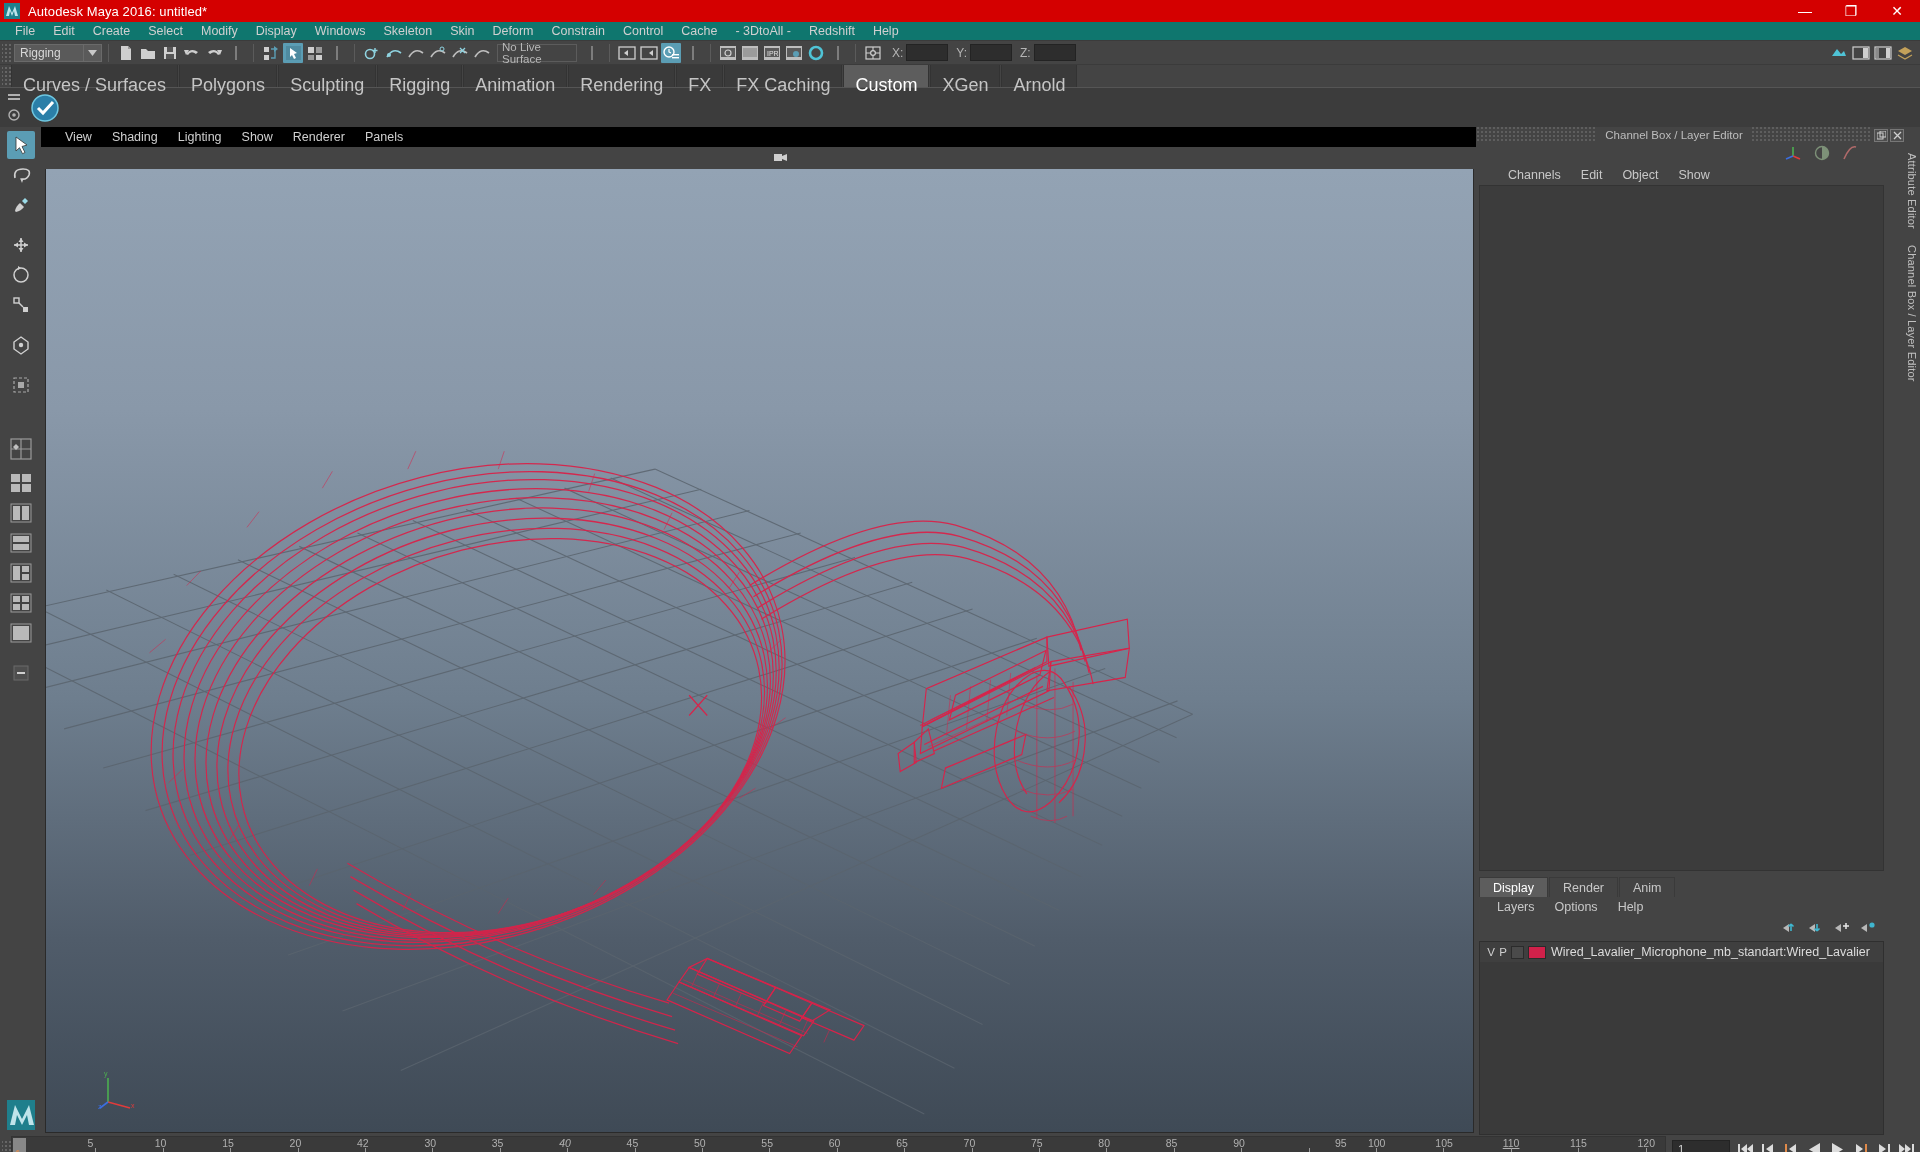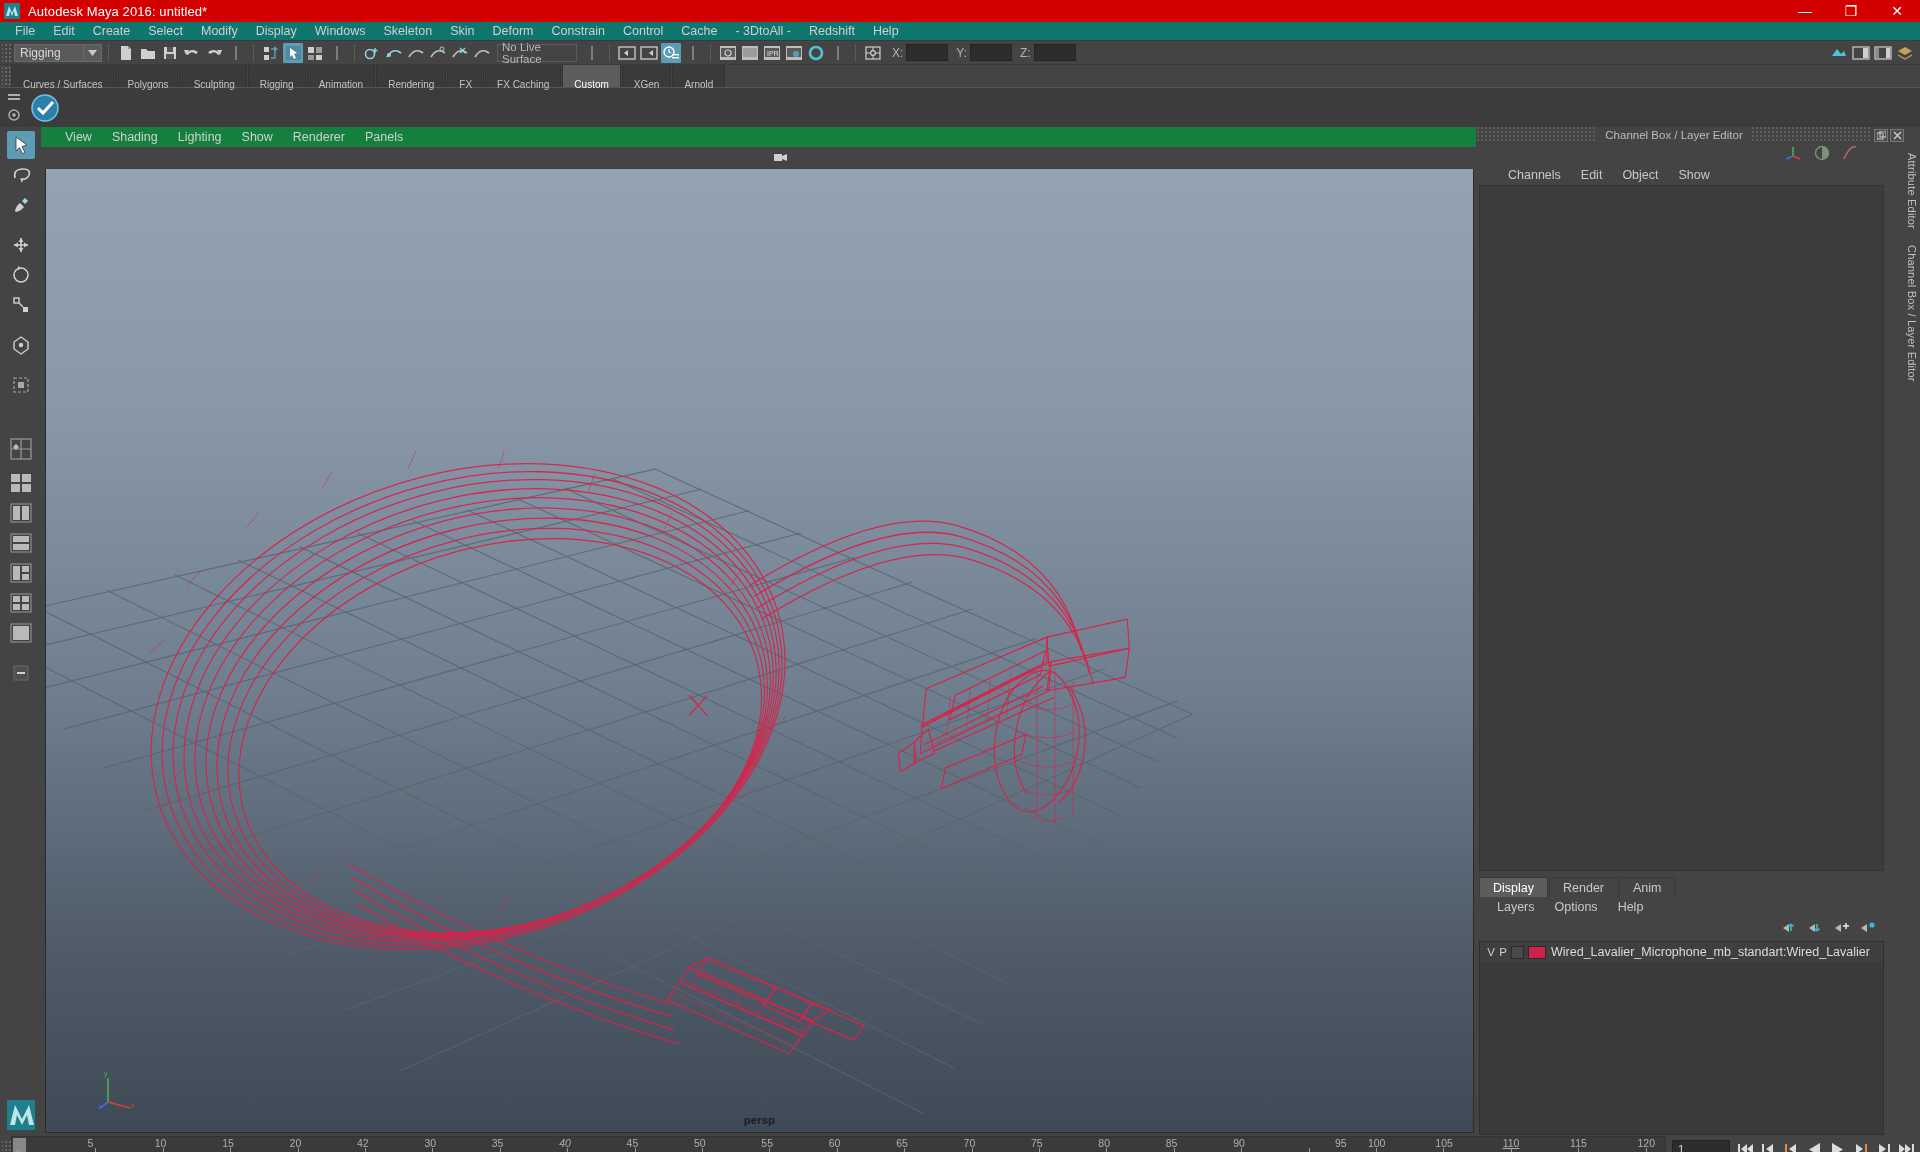"Curves / Surfaces" .stab { font-size: 10px -> 18px }
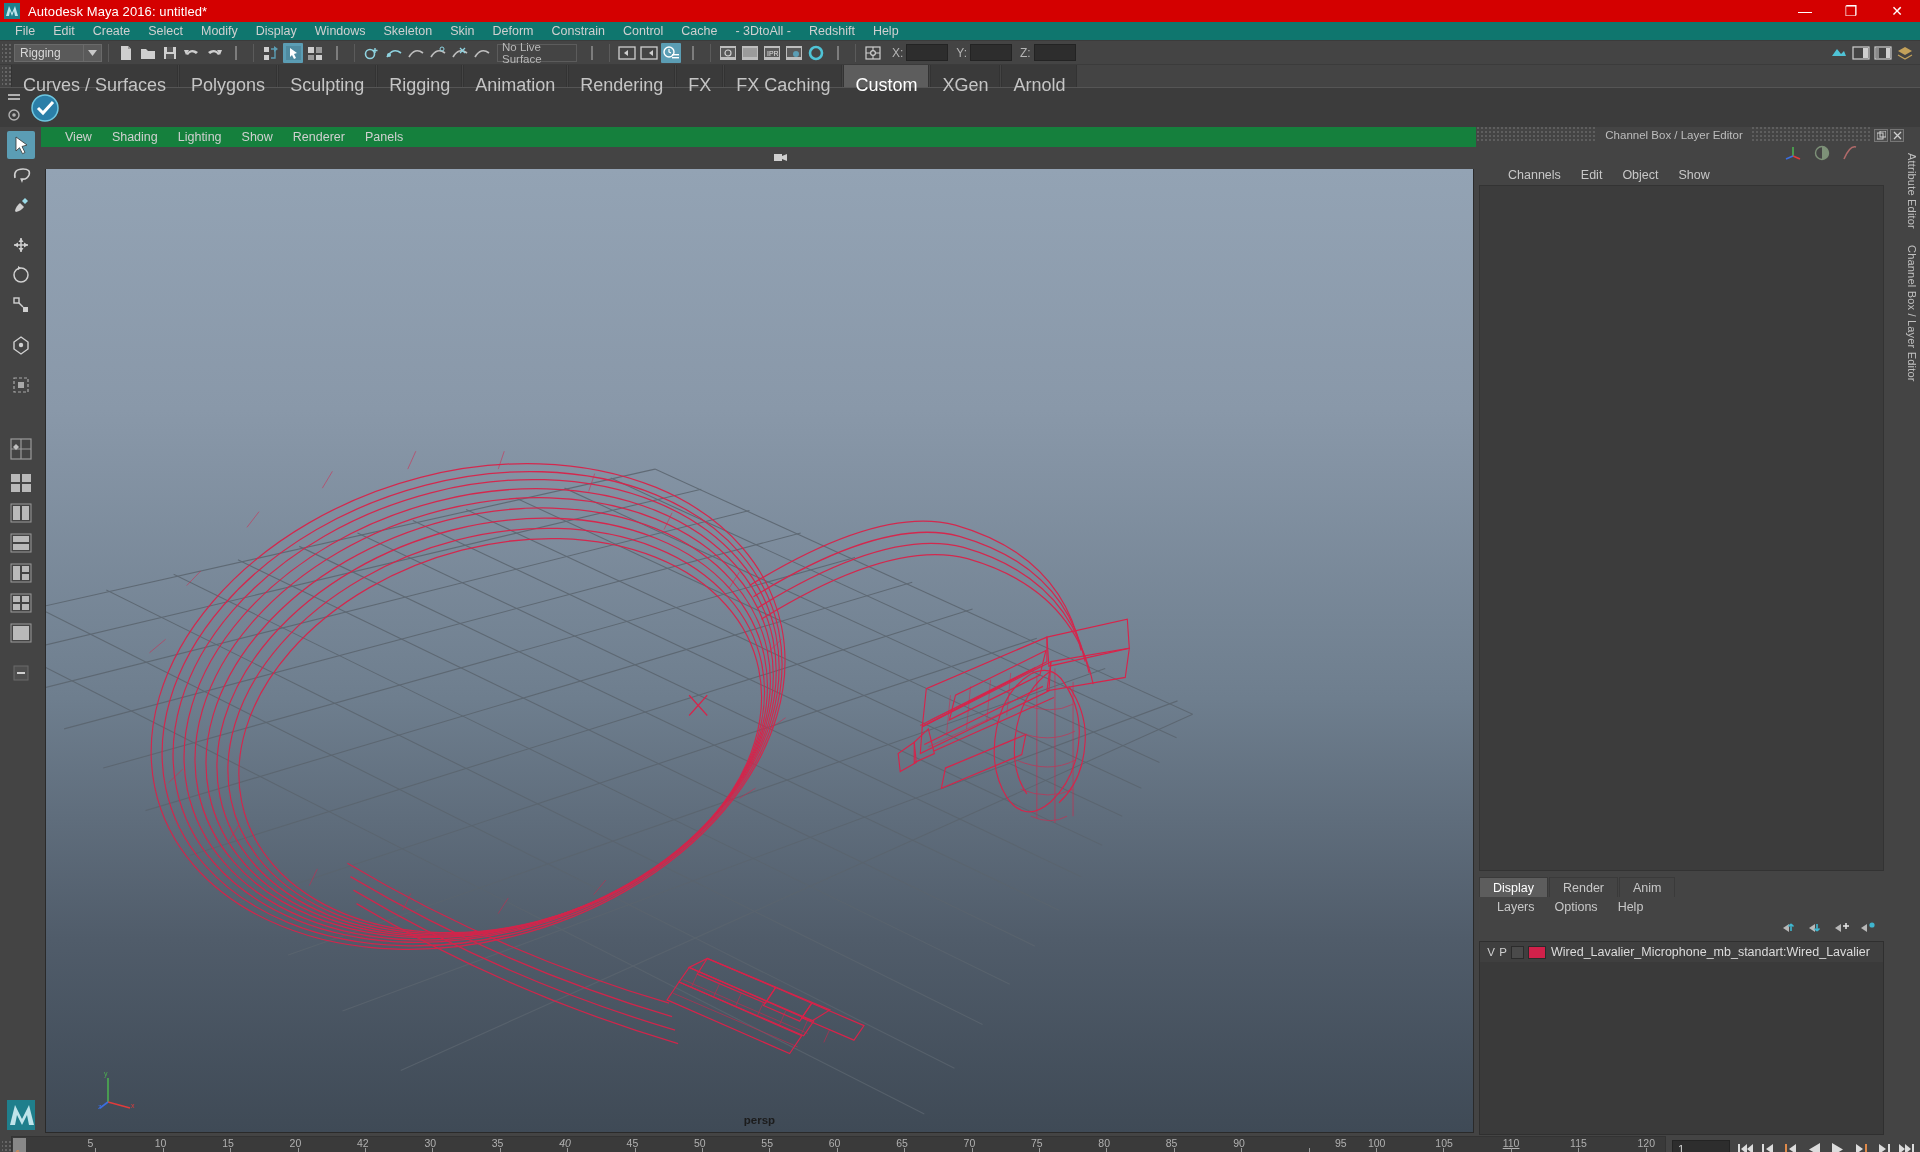"View" .vp-menubar { background: #15803d -> #000000 }
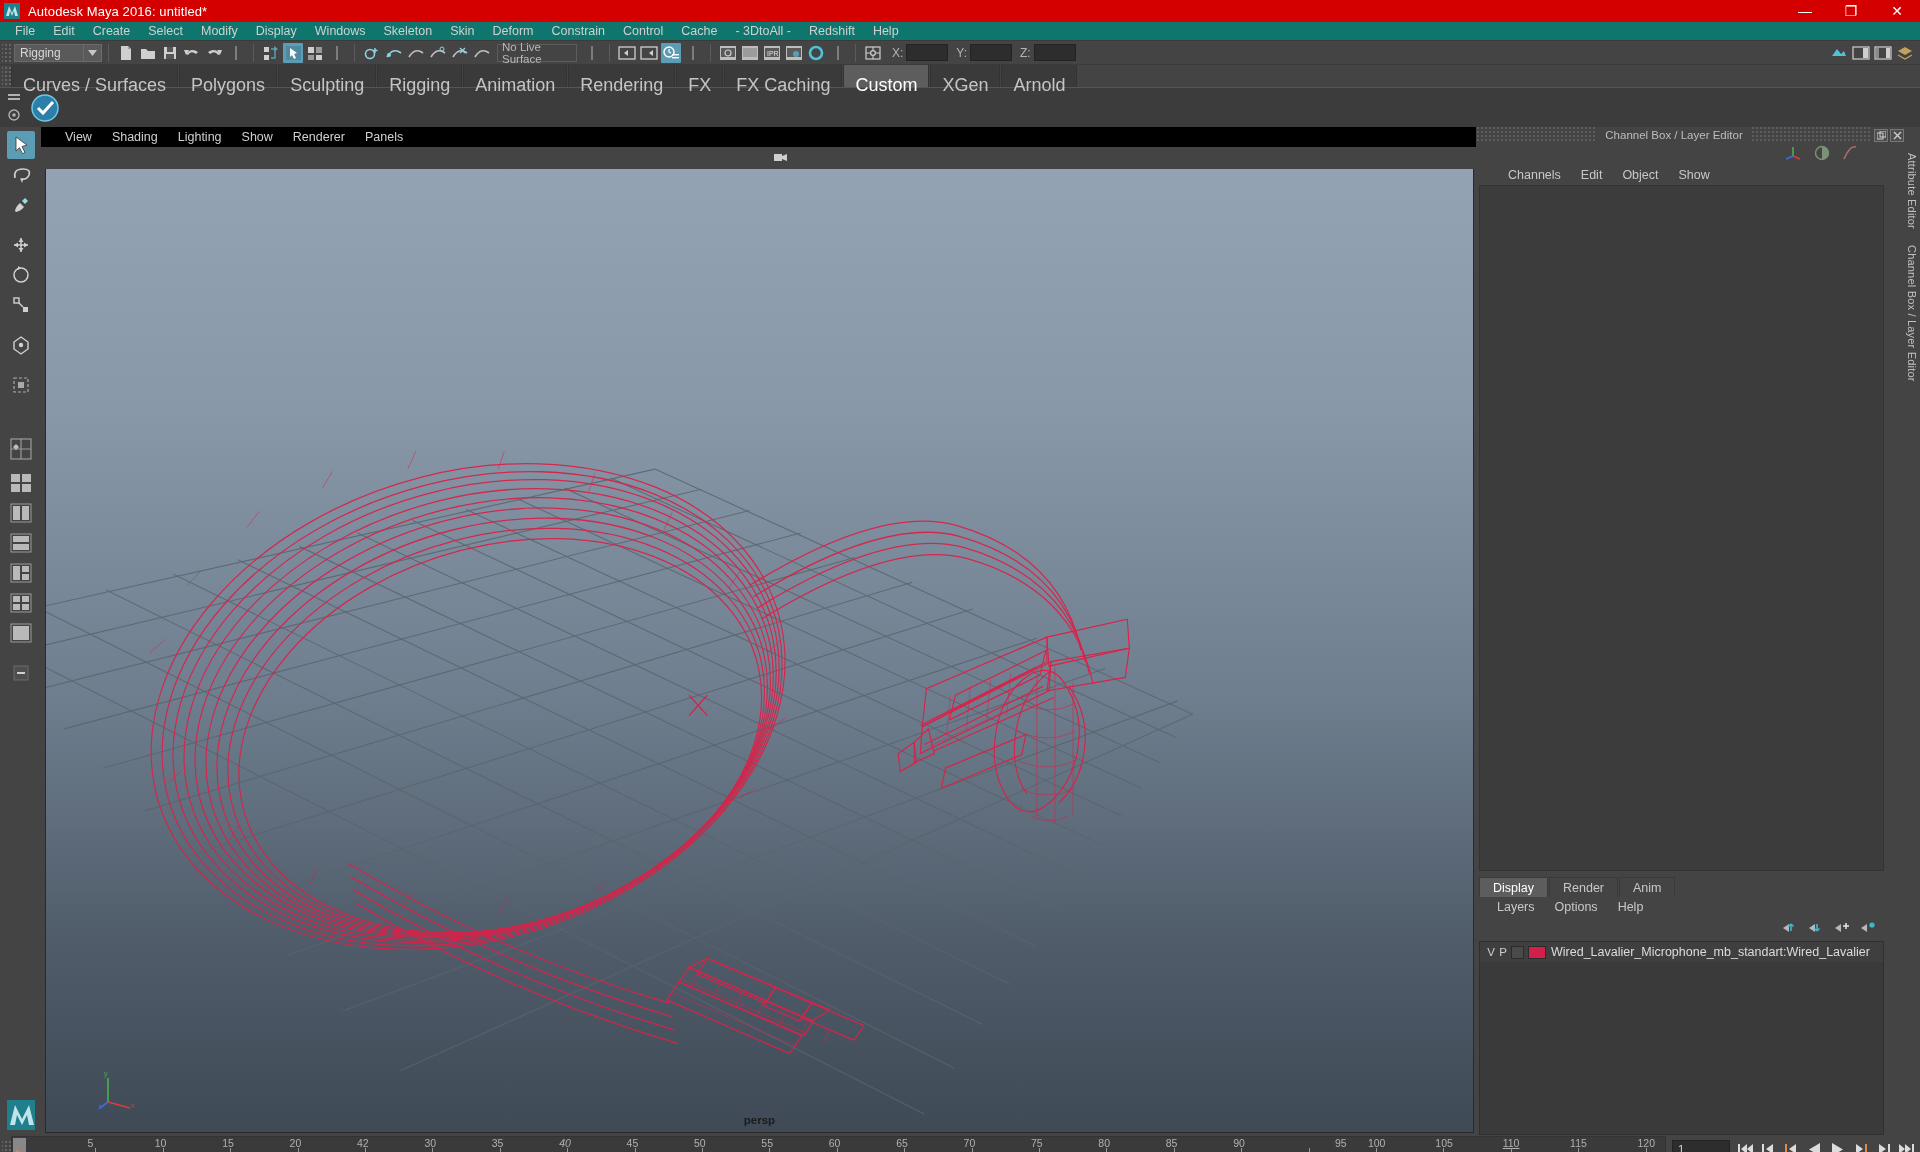"persp" div.vp-label { html: <div>persp</div> -> none }
